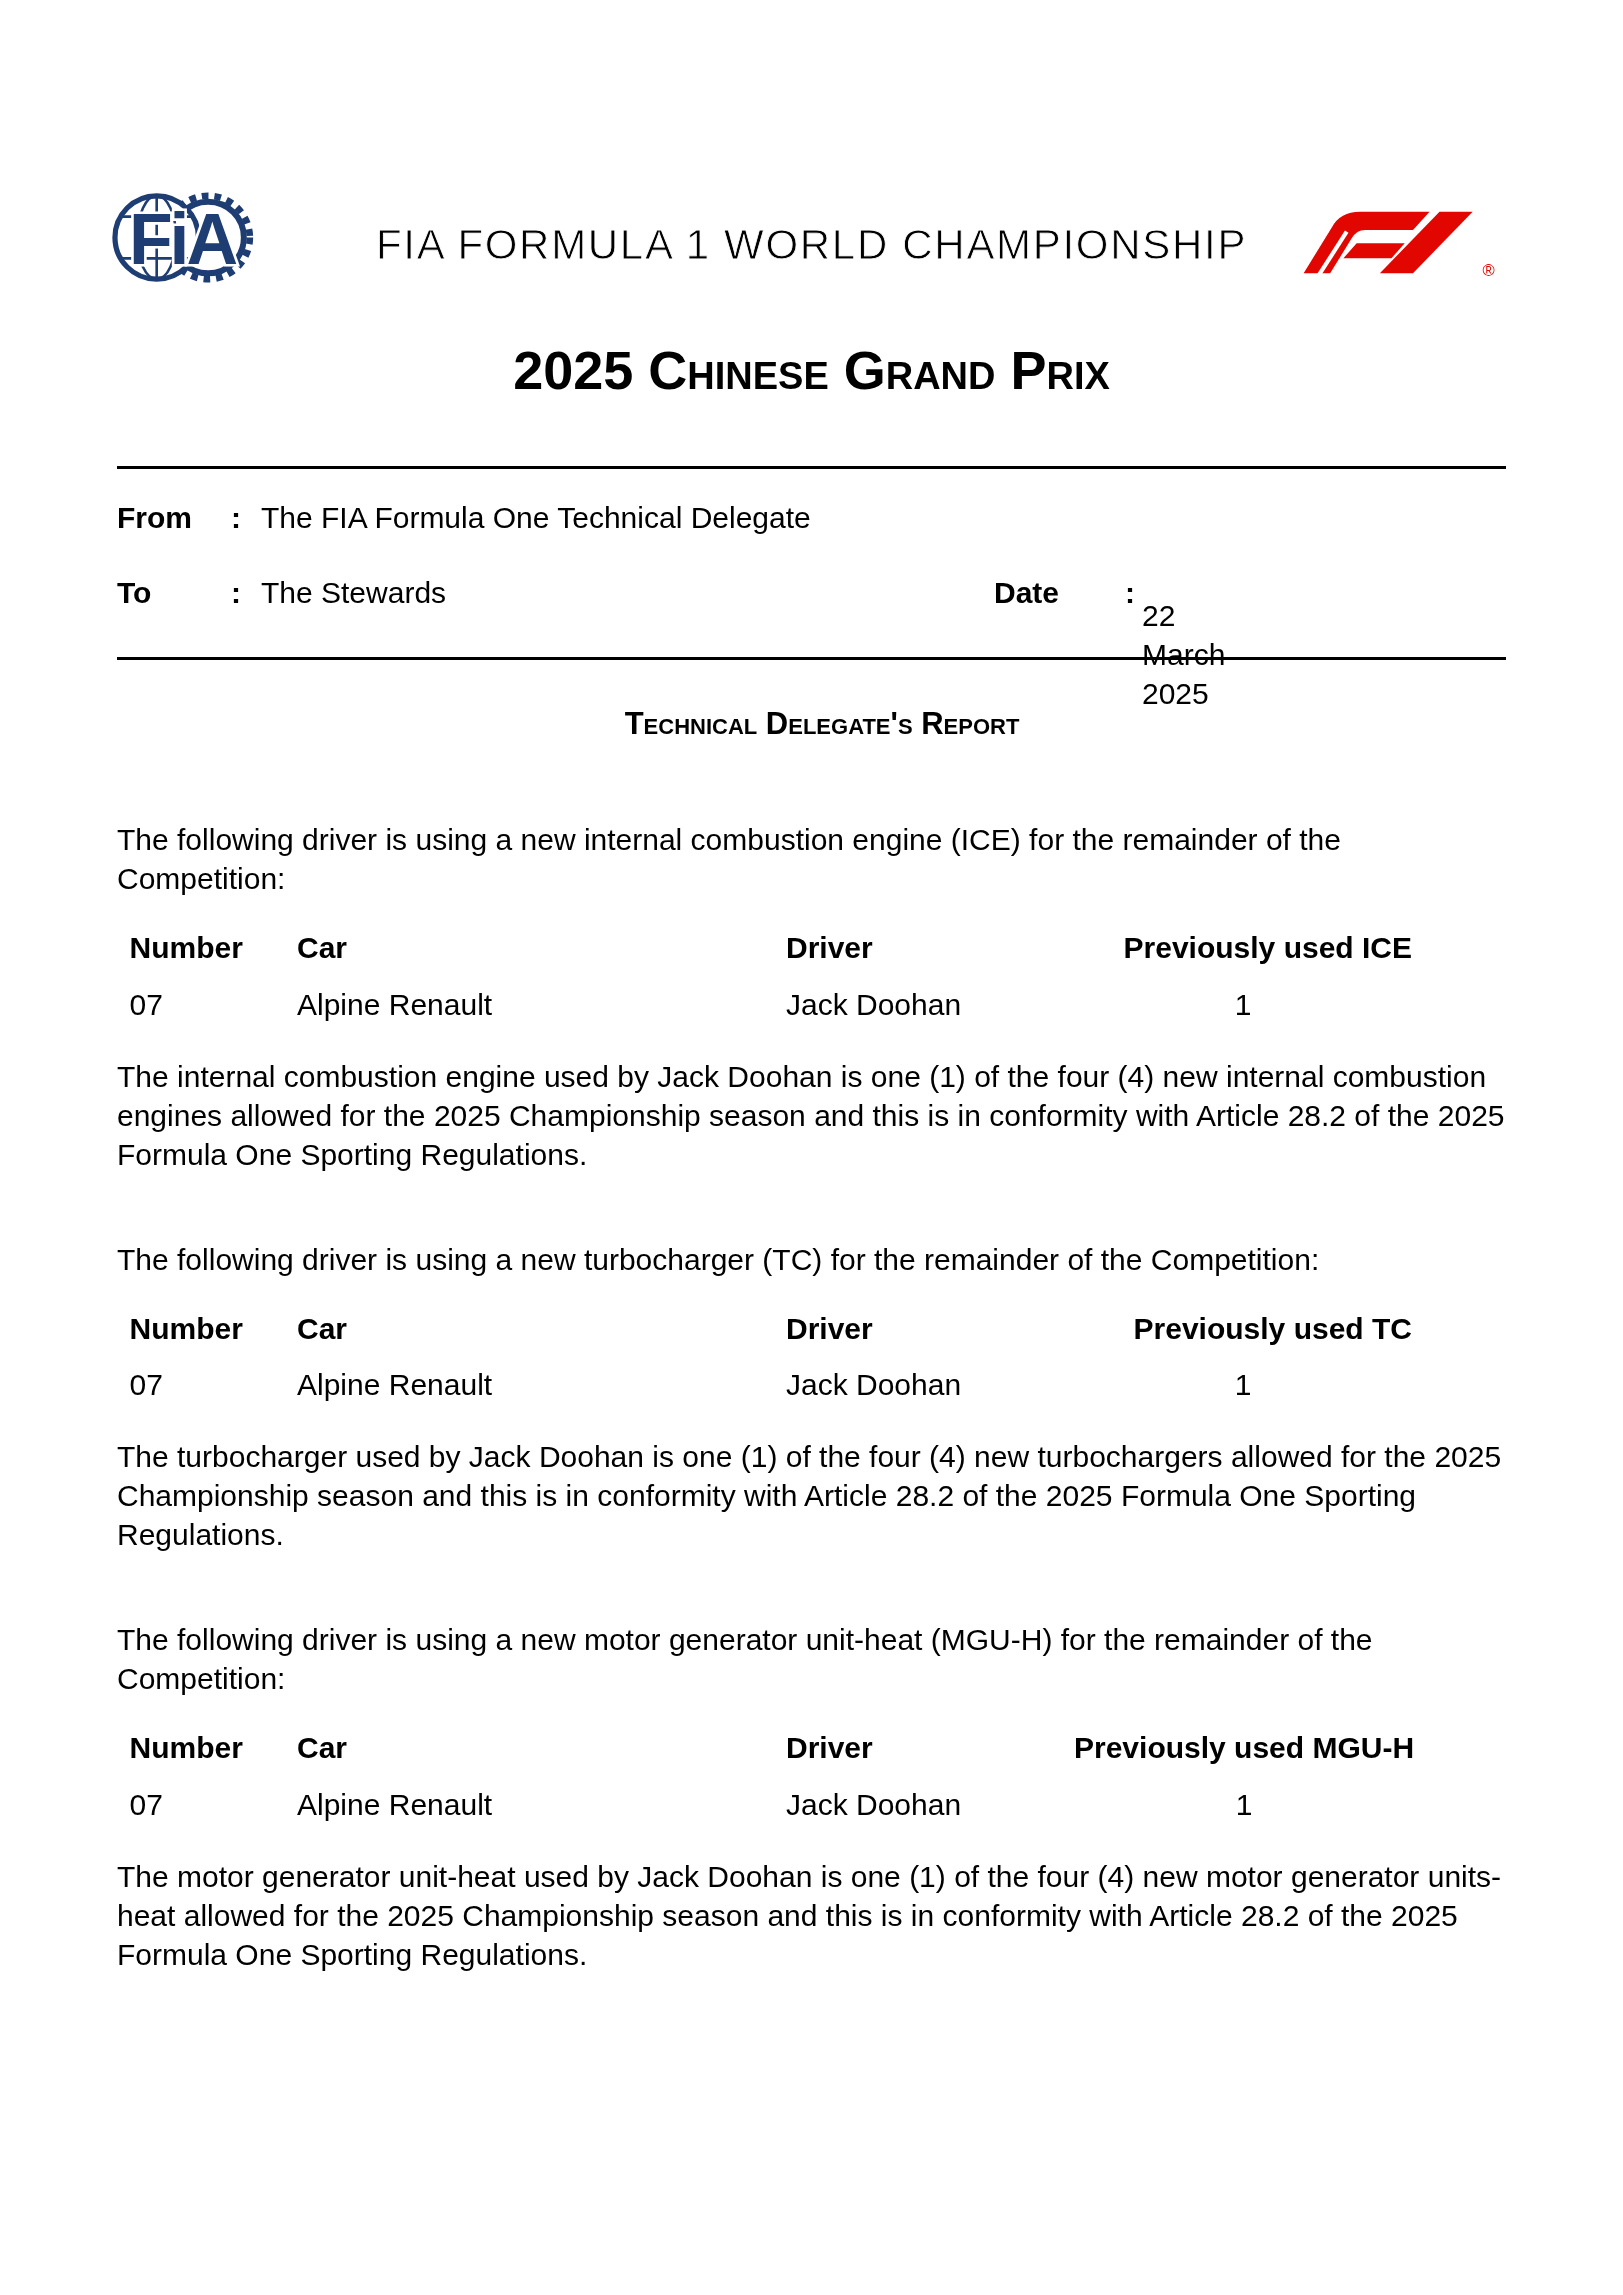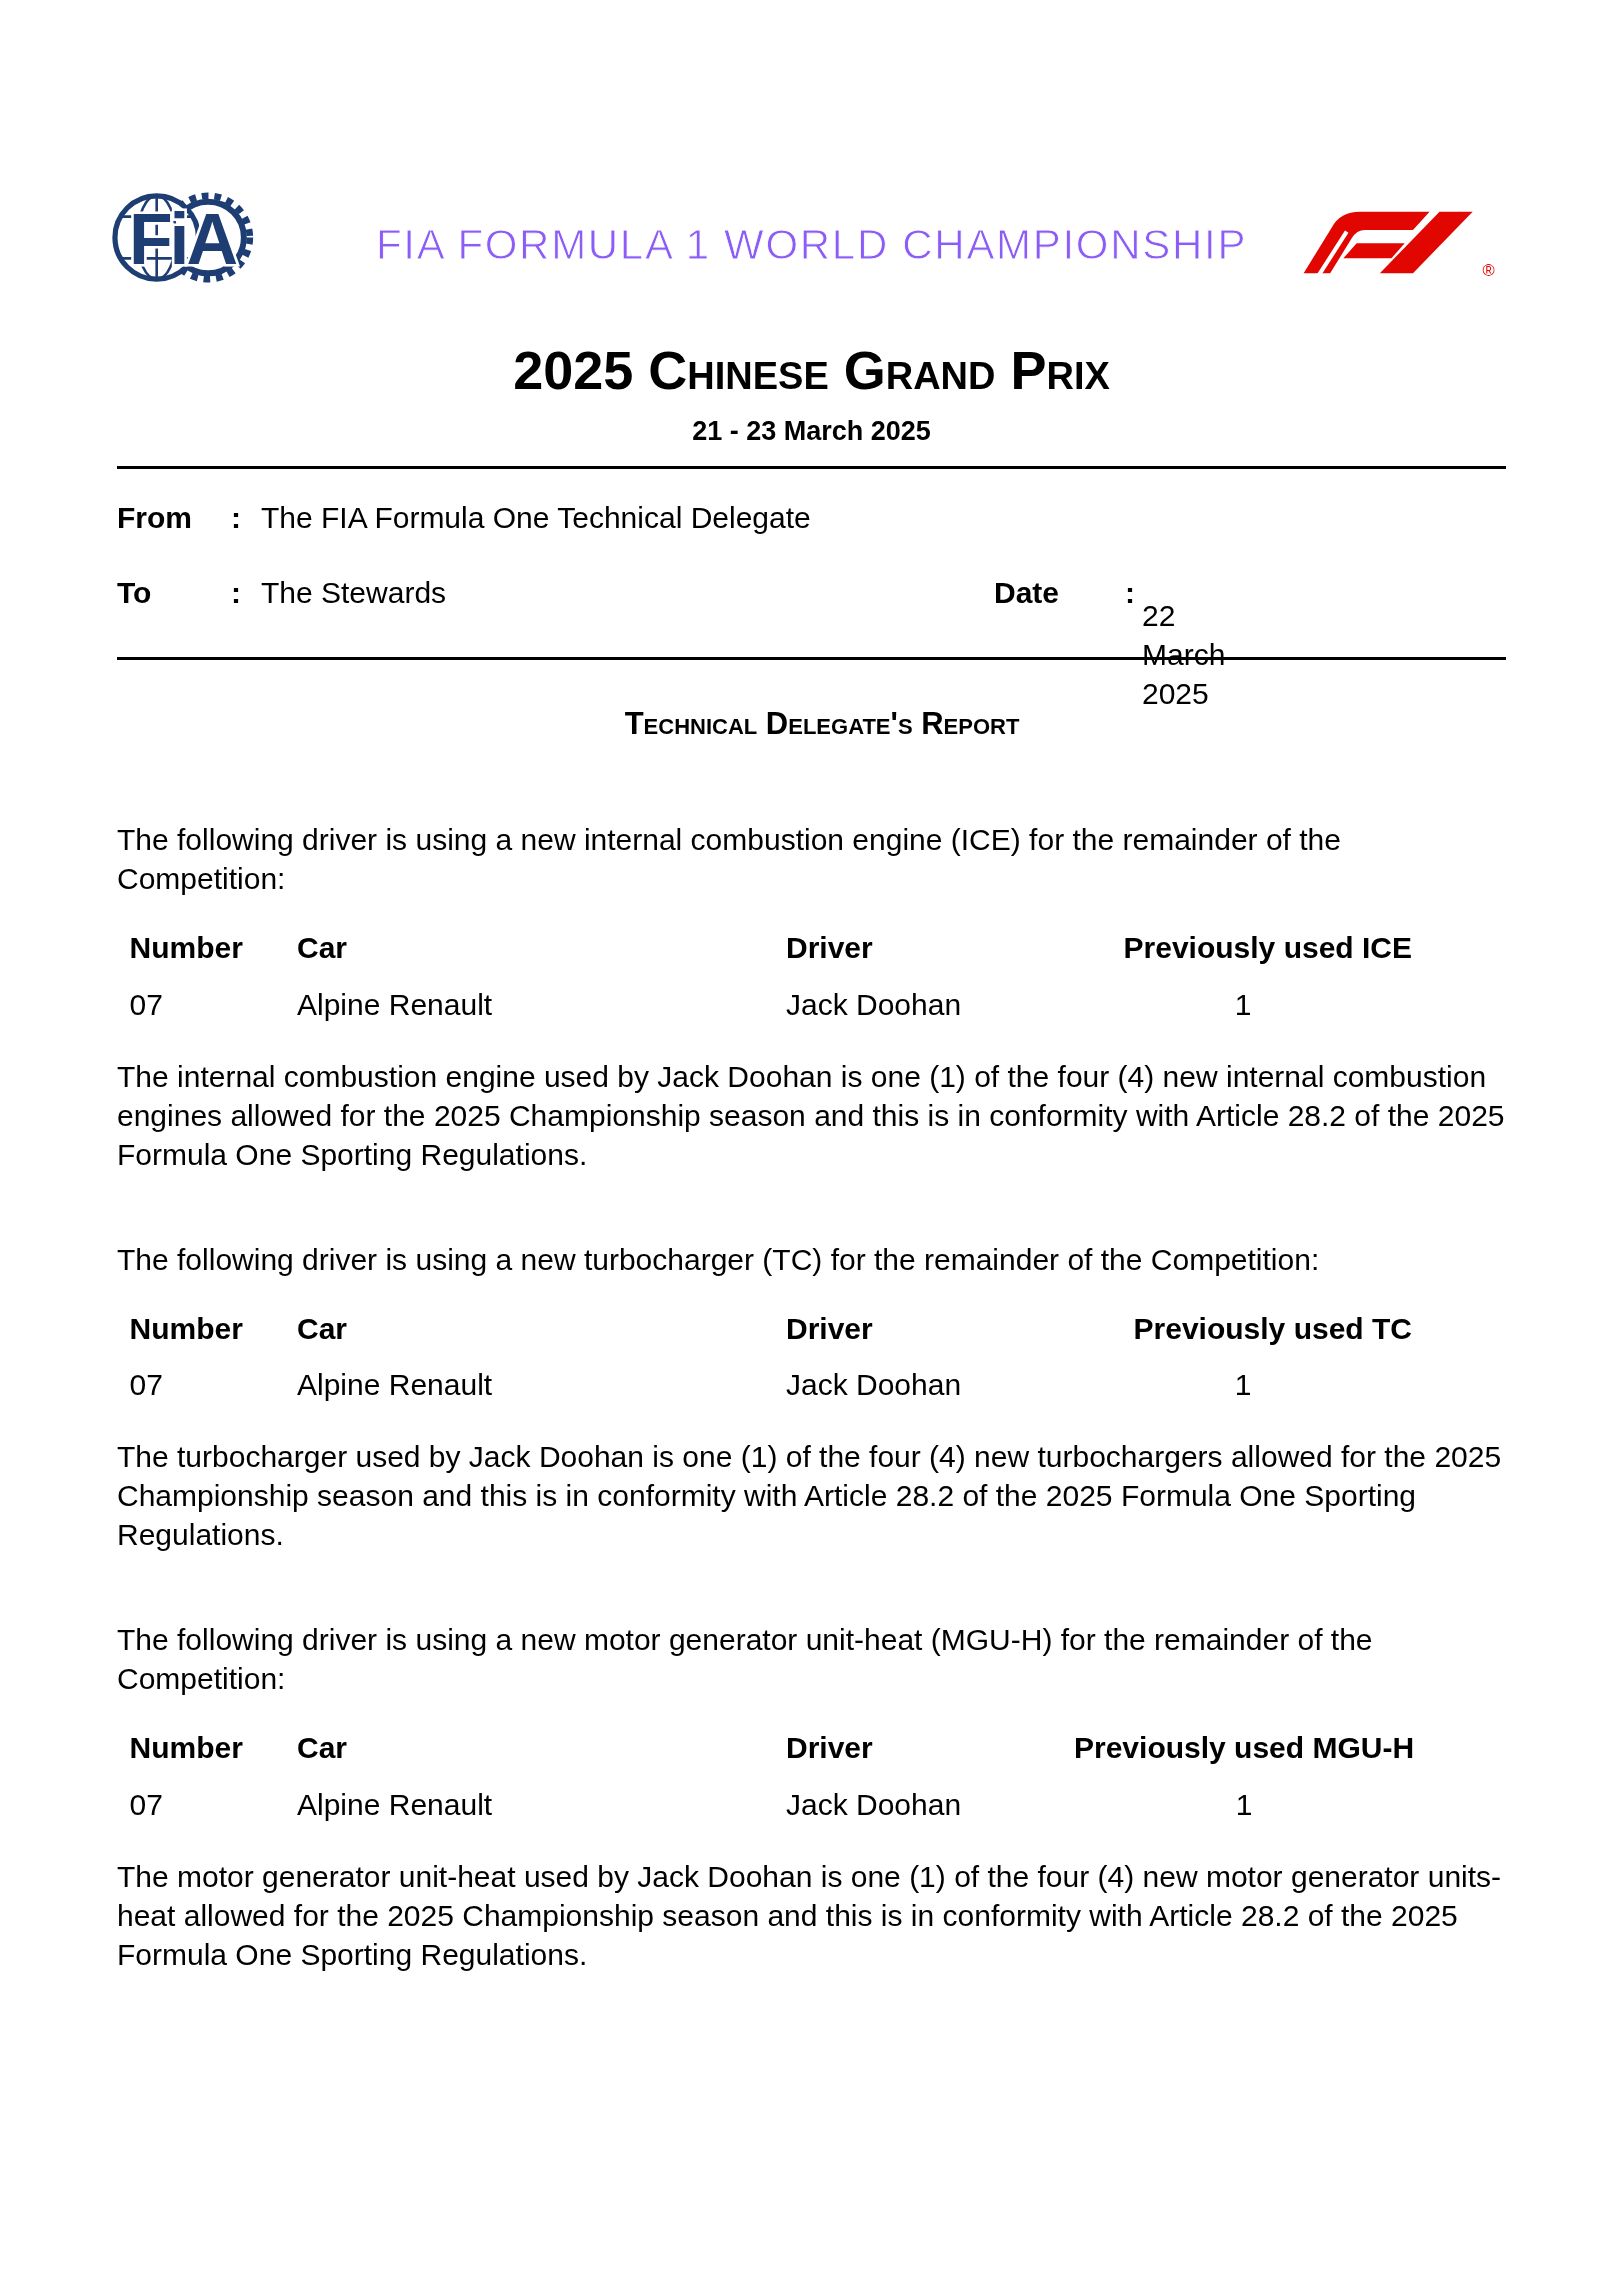"FIA FORMULA 1 WORLD CHAMPIONSHIP" .champ-title { color: #8b5cf6 -> #000000 }
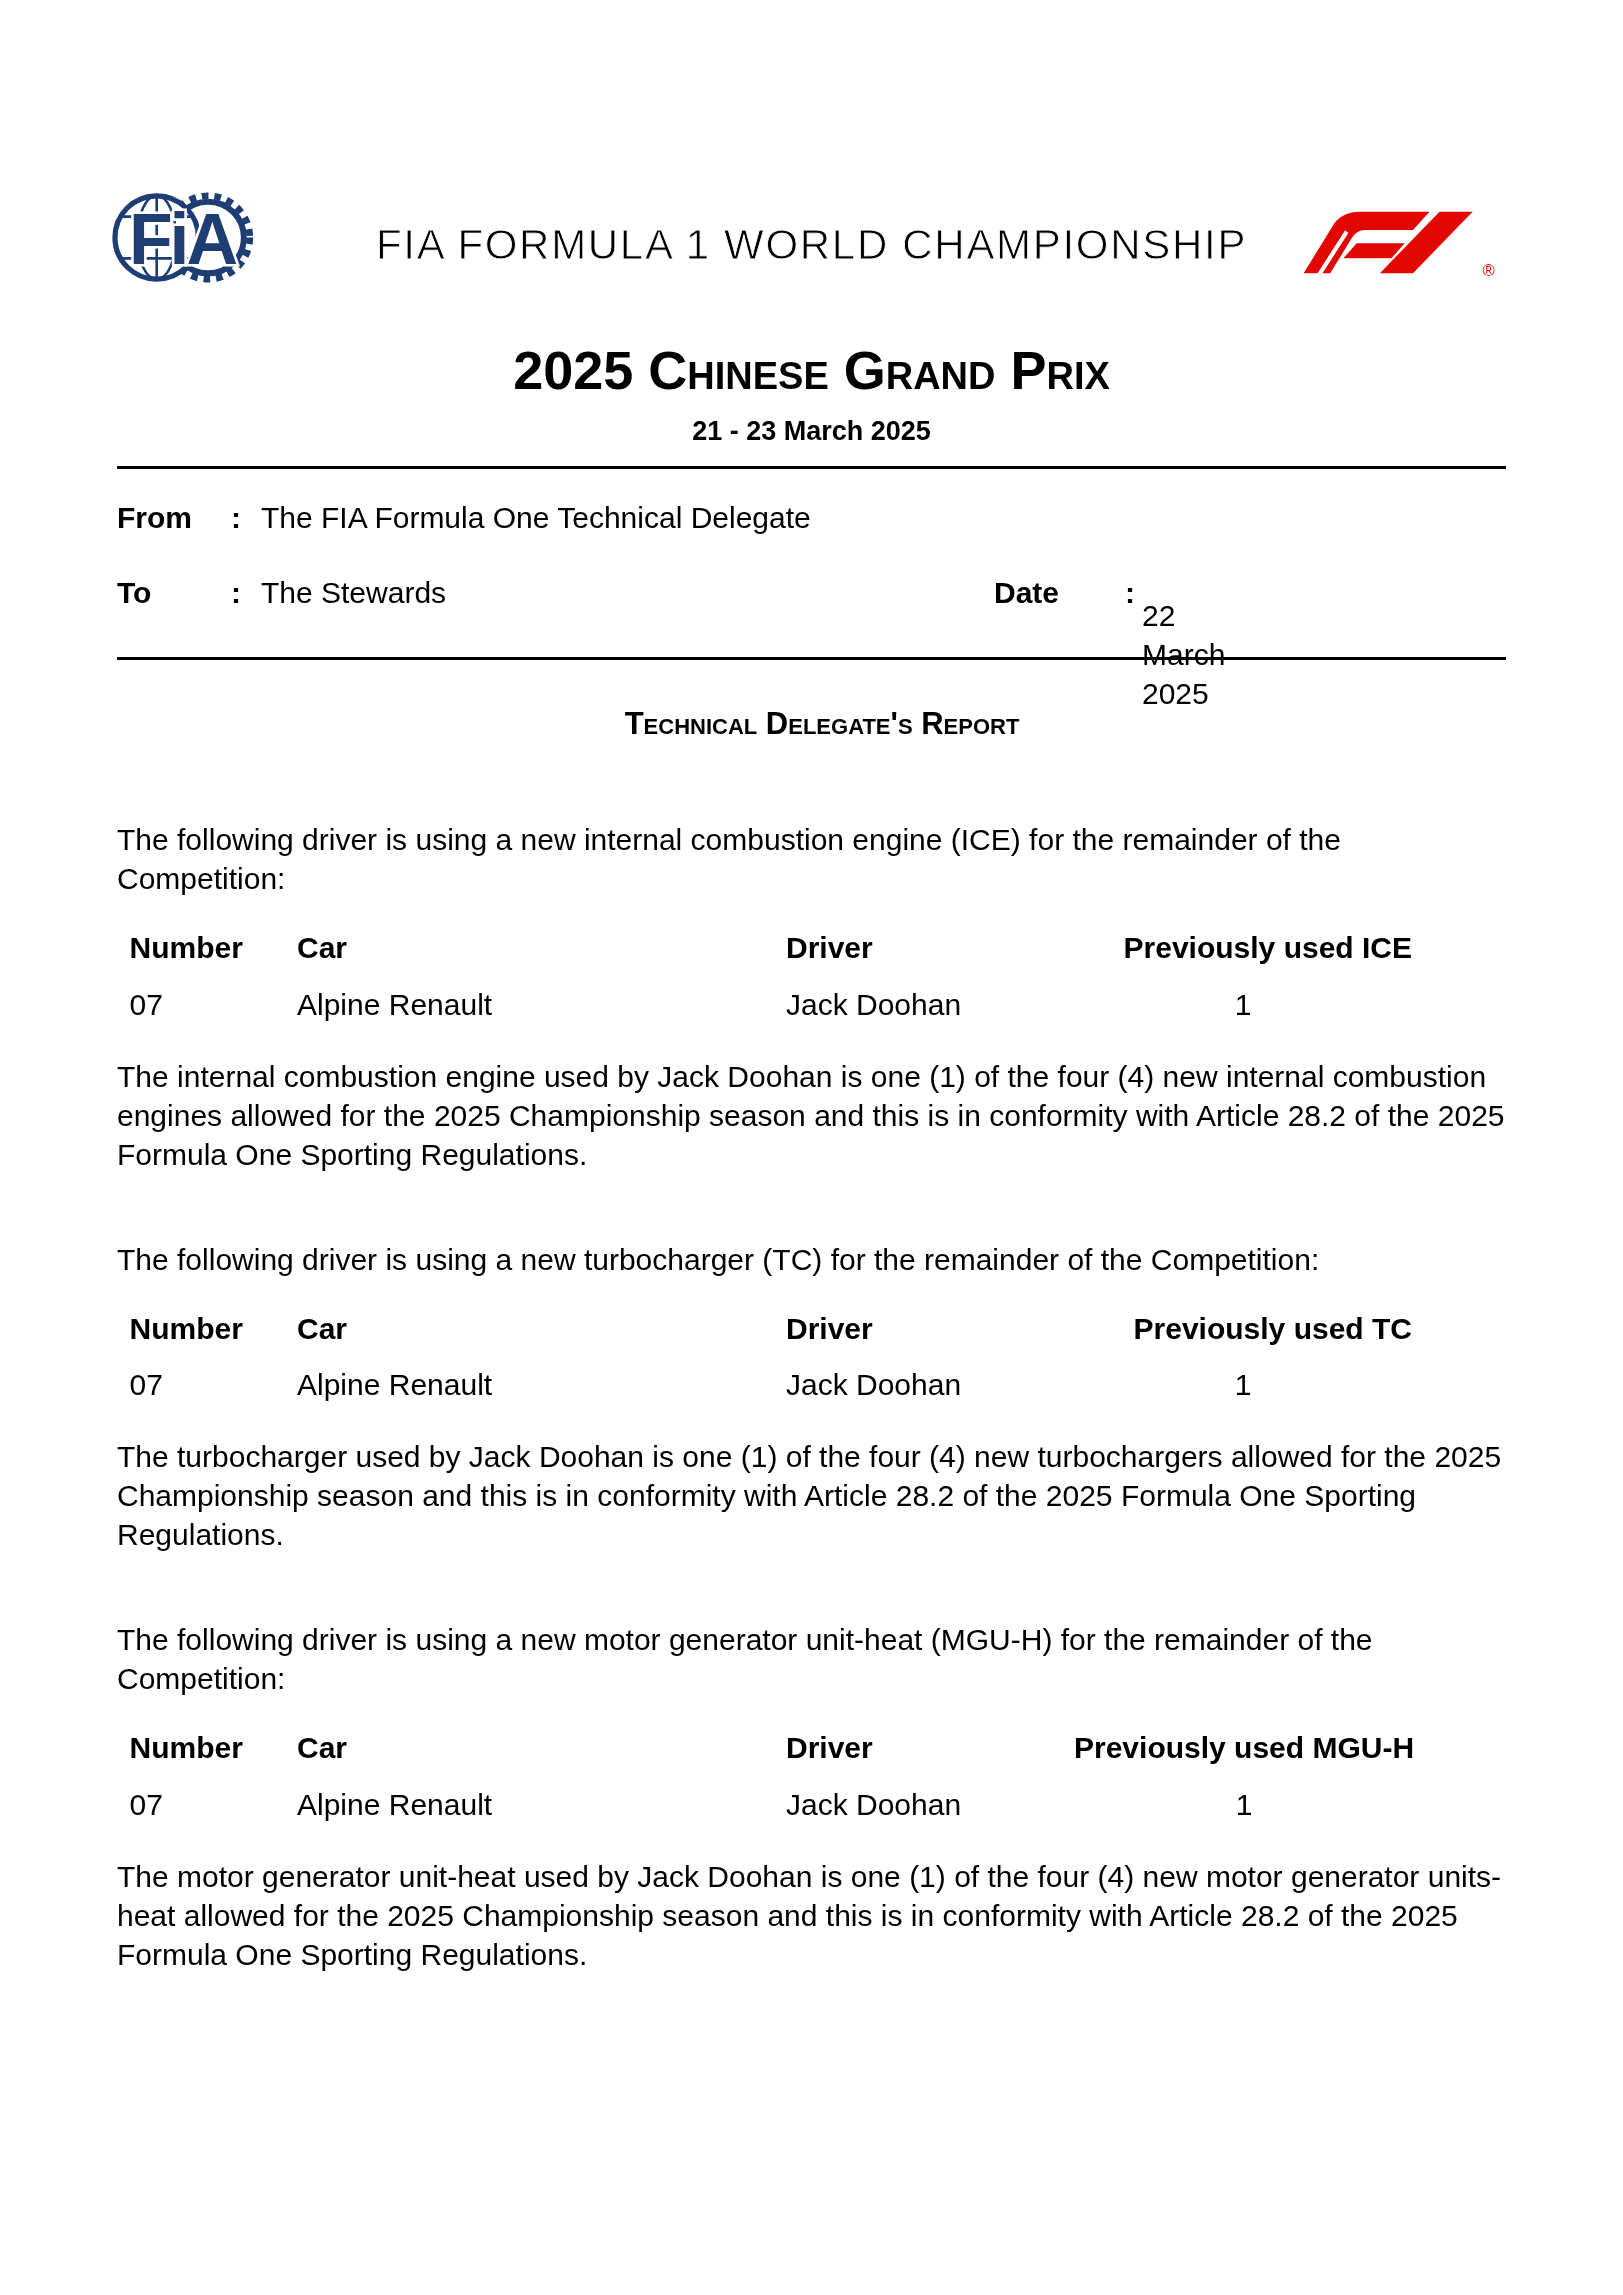"21 - 23 March 2025" div.event-dates { html: <div>21 - 23 March 2025</div> -> none }
